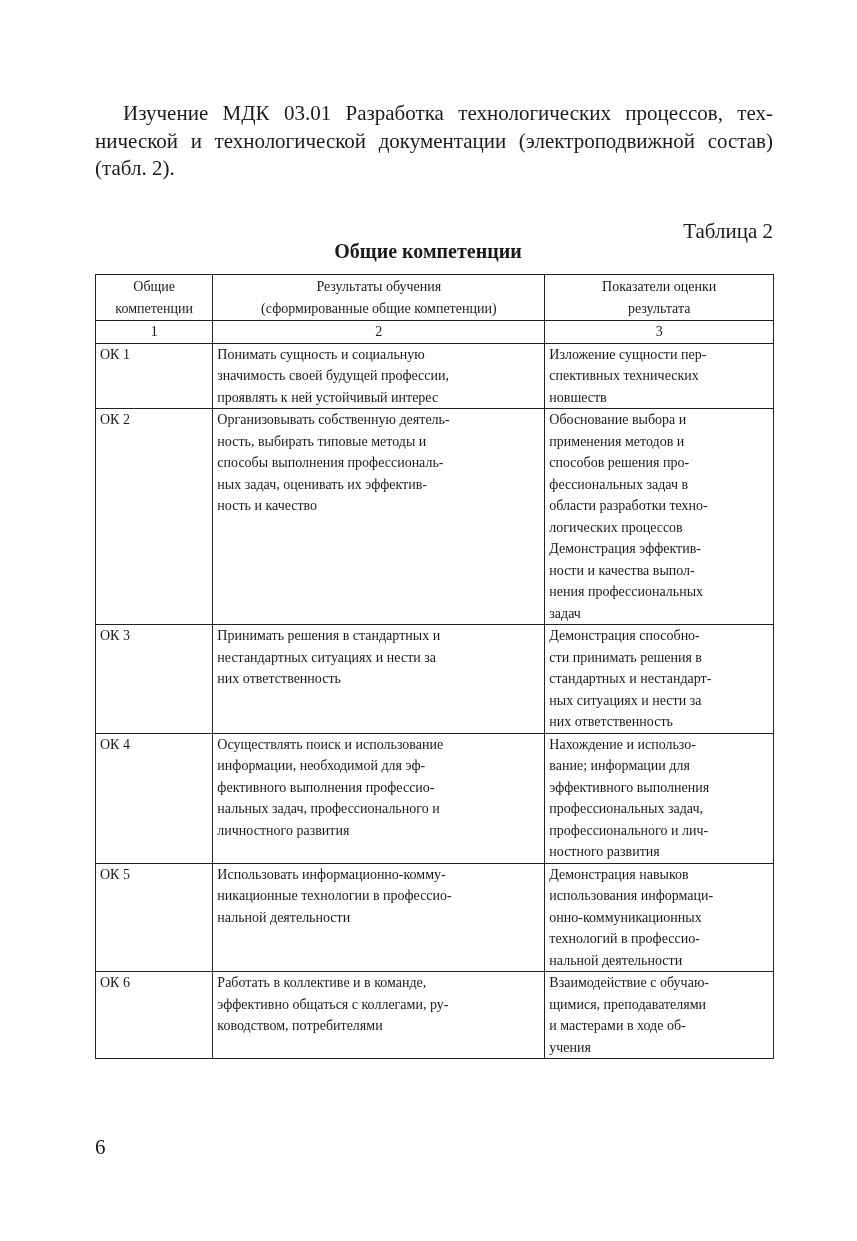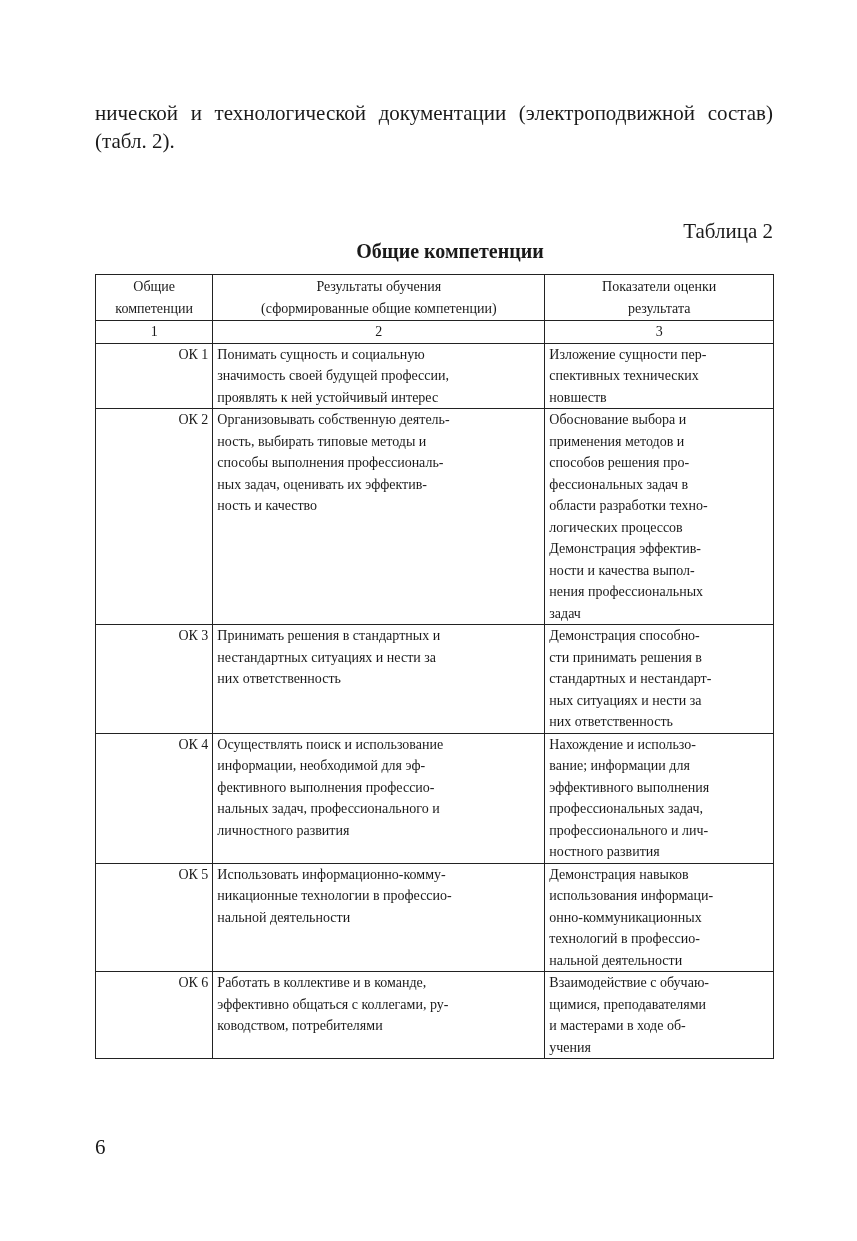"Изучение МДК 03.01 Разработка" span.line { html: none -> <span>Изучение МДК 03.01 Разработка технологических процессов, тех-</span> }
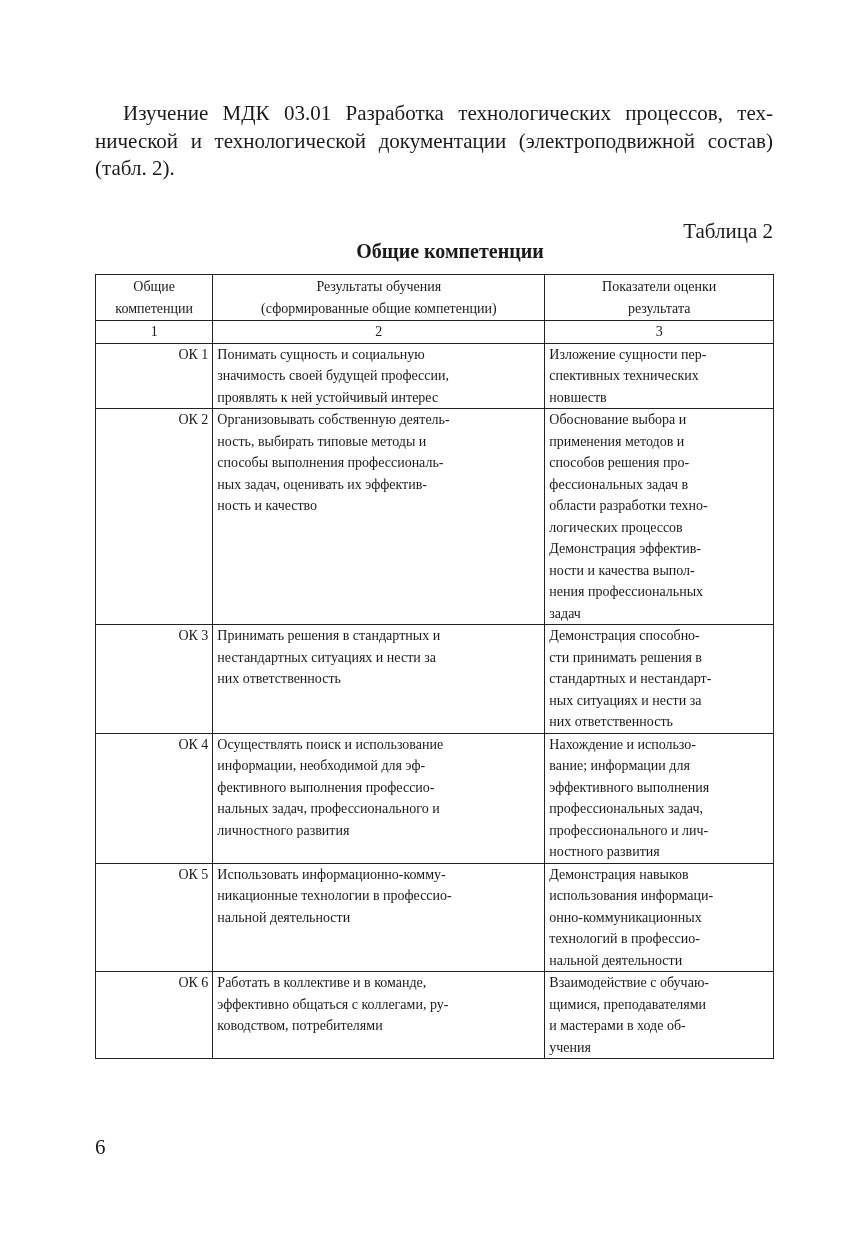"Общие компетенции" .table-title { left: 111px -> 89px }
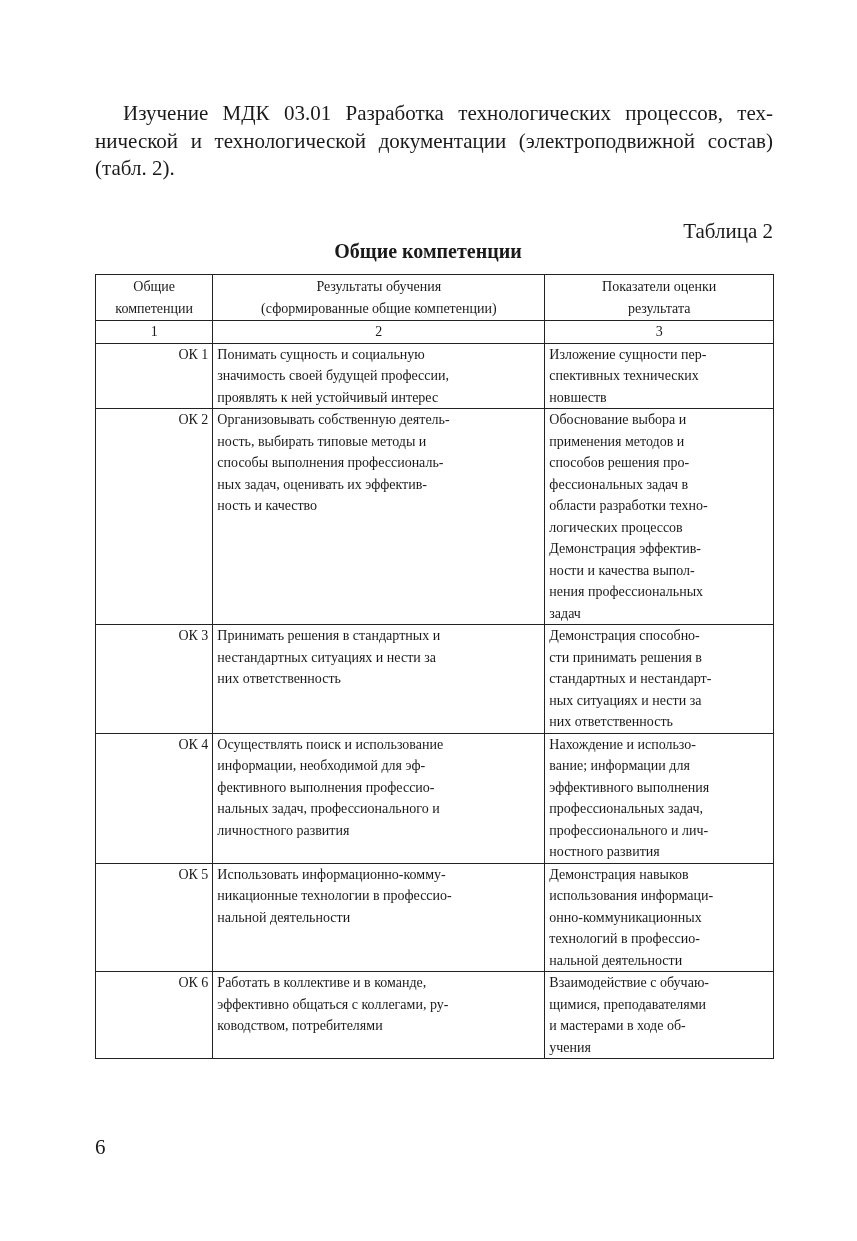"ОК 1" td.code { text-align: right -> left }
